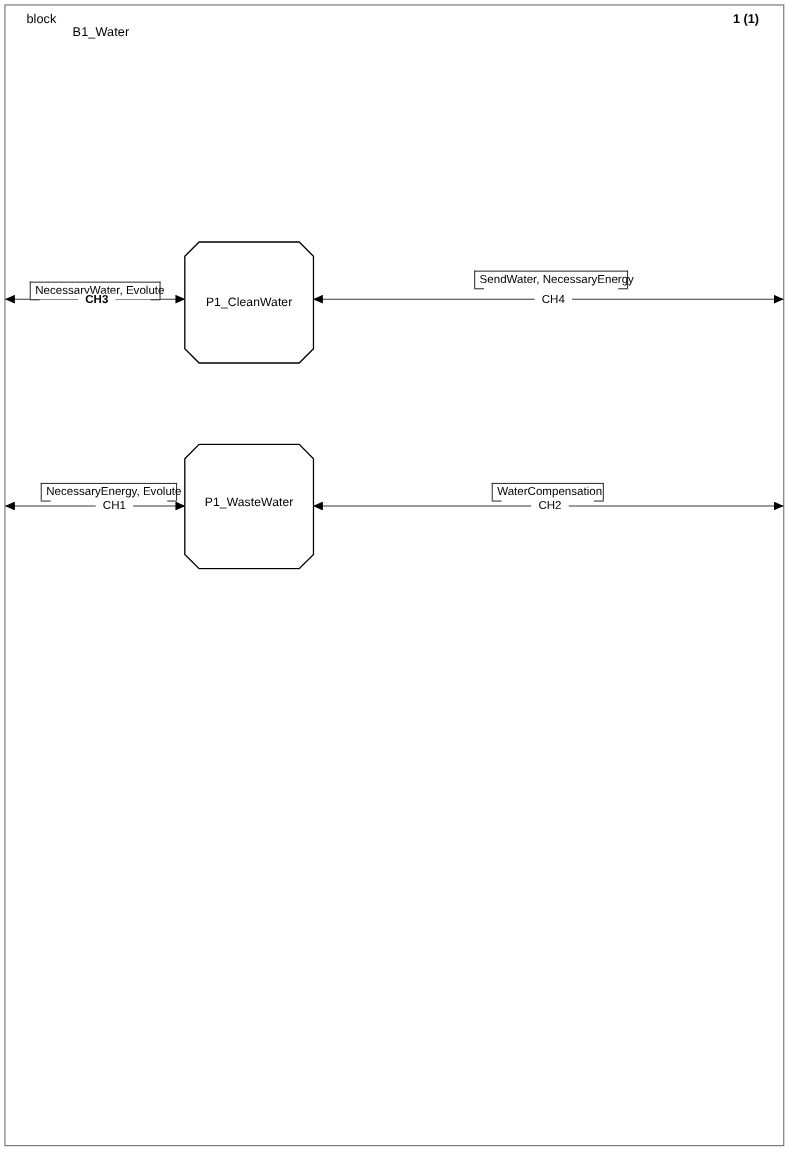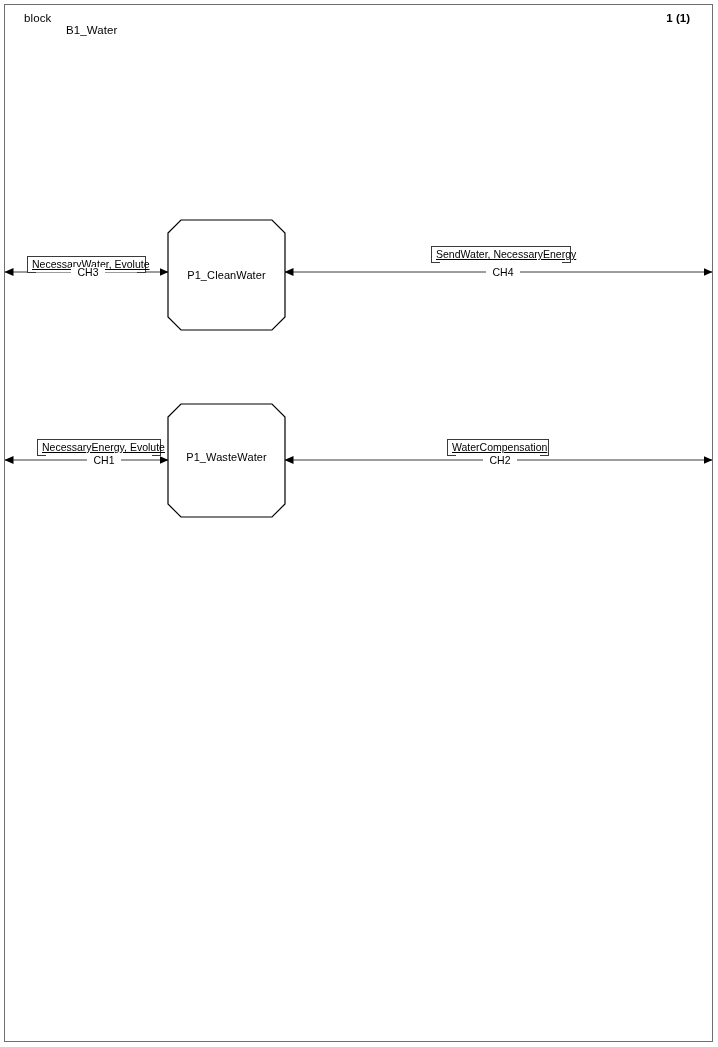"SendWater, NecessaryEnergy" .msg-box { text-decoration: underline -> none }
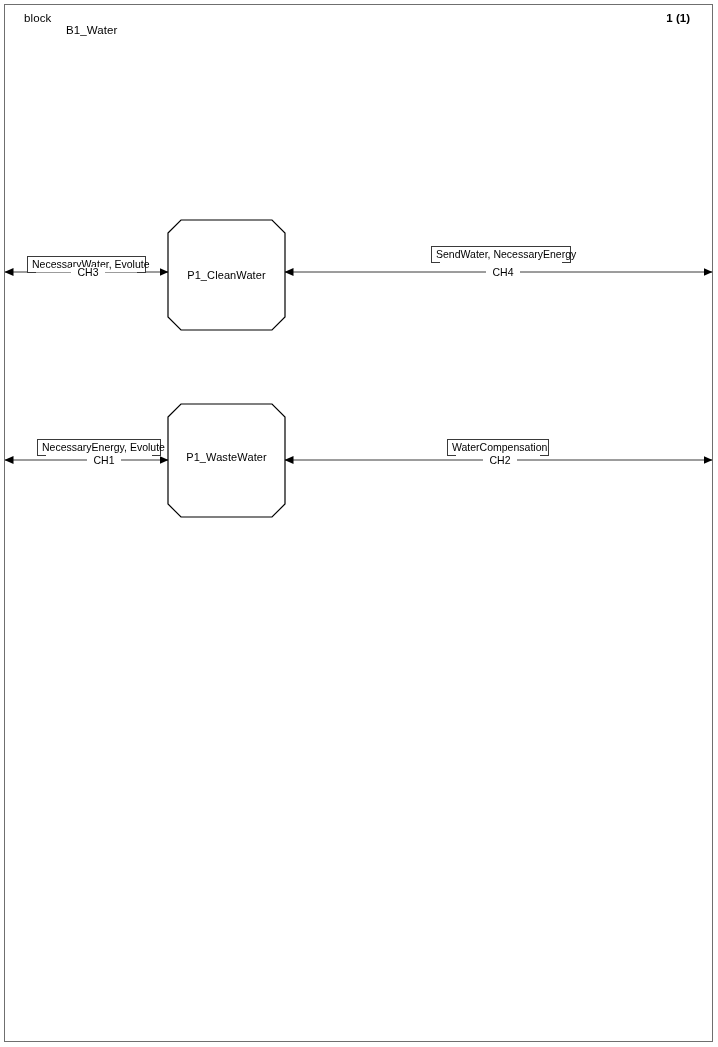"CH3" div.ch-name { font-weight: none -> bold }
